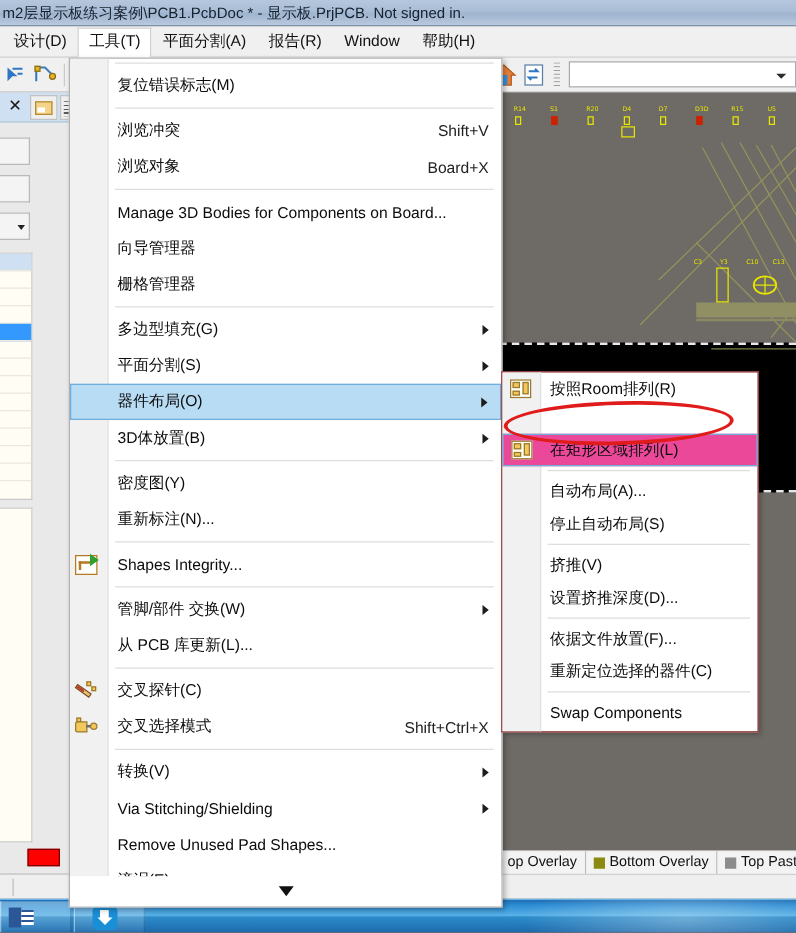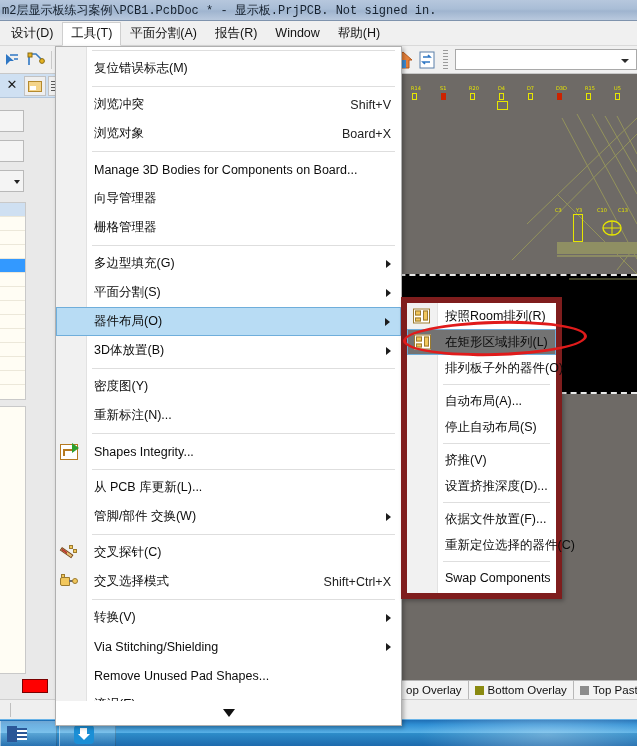"m2层显示板练习案例\PCB1.PcbDoc * - 显示板.PrjPCB." .titlebar-text { font-family: Liberation Mono, monospace -> none }
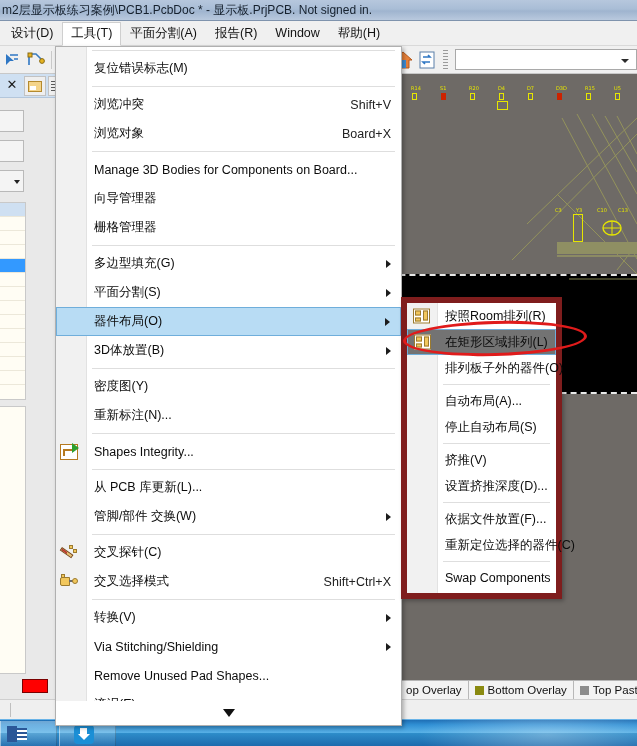"按照Room排列(R)" .submenu { border: 6px solid #7f1d1d -> 1px solid #7f1d1d; width: 161px -> 206px }
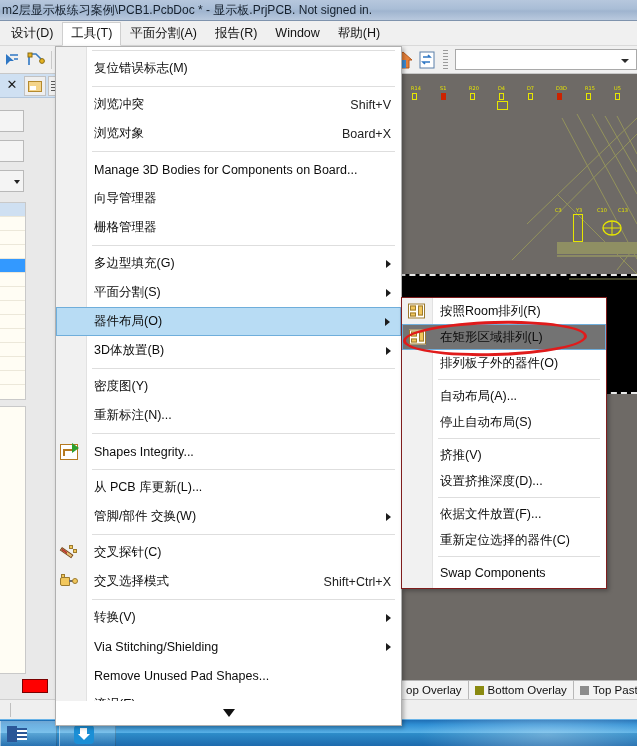"在矩形区域排列(L)" .sm-item.sel { background: #737373 -> #ec4899; margin-top: none -> 23px }
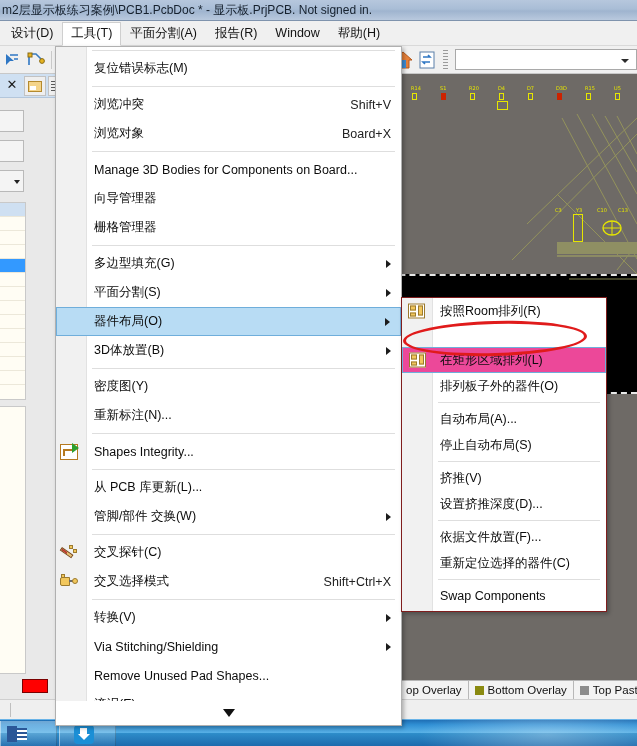"排列板子外的器件(O)" div.sm-item { html: <div> <span>排列板子外的器件(O)</span> </div> -> none }
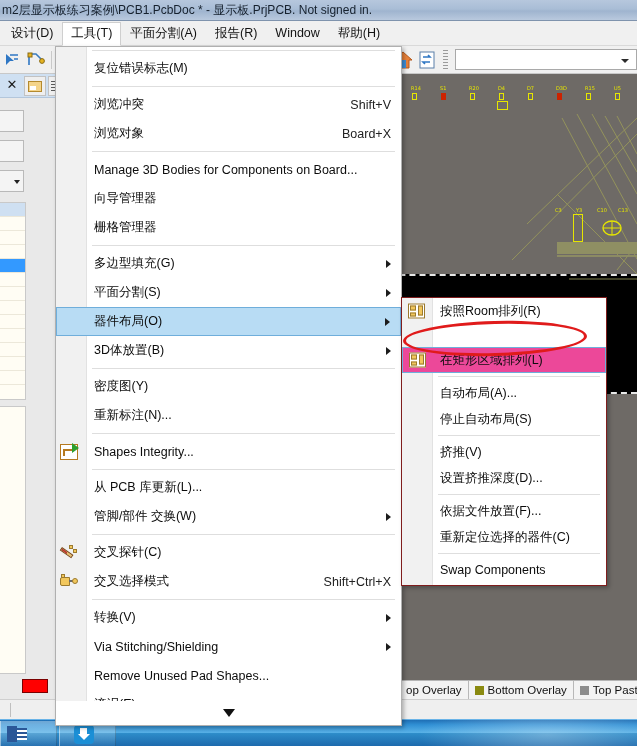"从 PCB 库更新(L)..." div.dd-item { order: before "管脚/部件 交换(W)" -> after "管脚/部件 交换(W)" }
